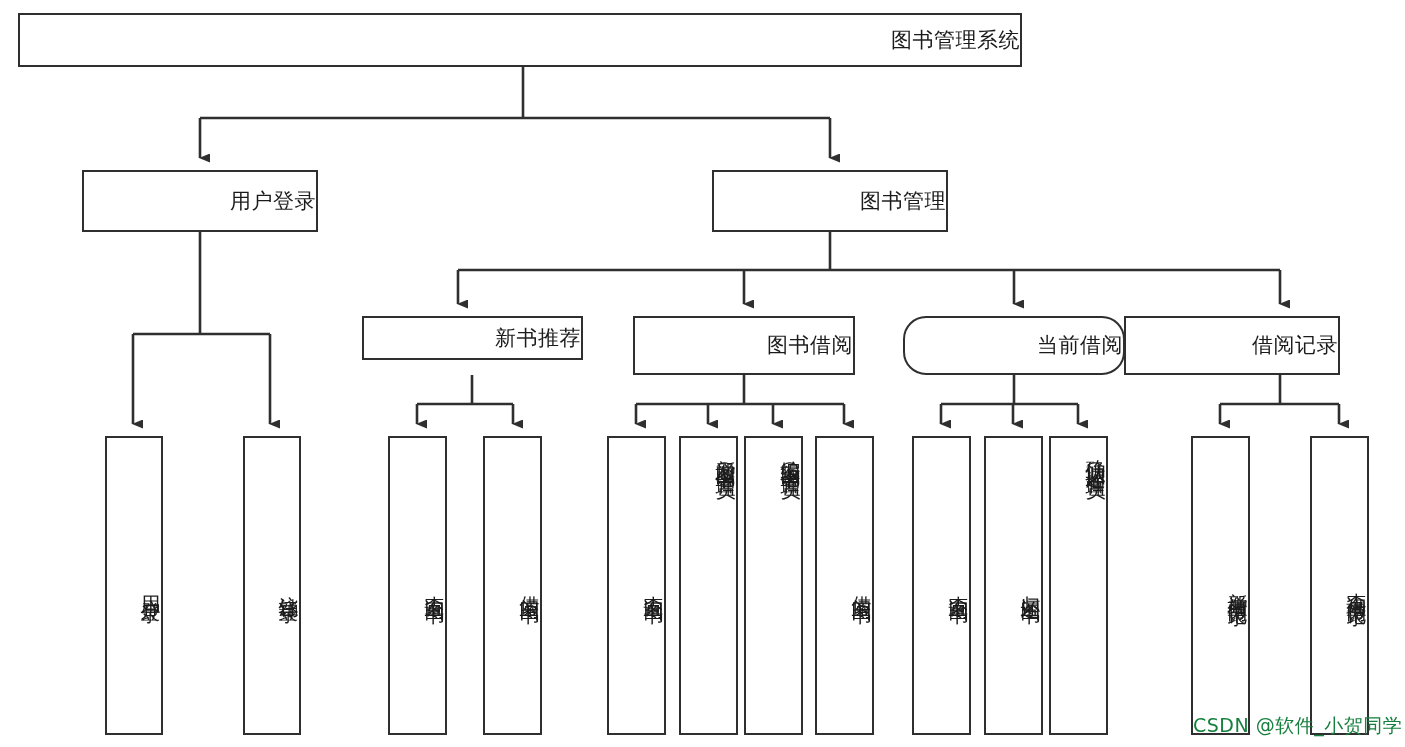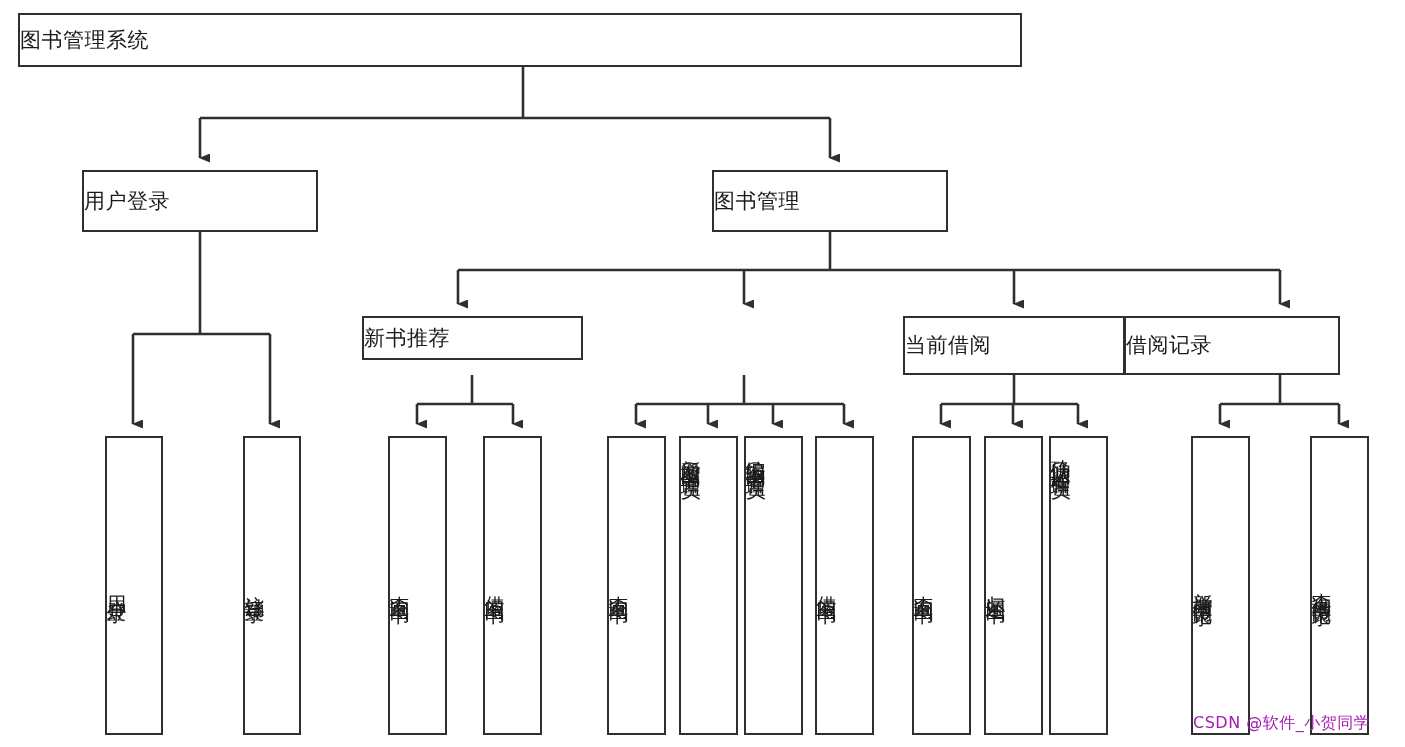"图书管理系统" .node-box { justify-content: flex-start -> flex-end }
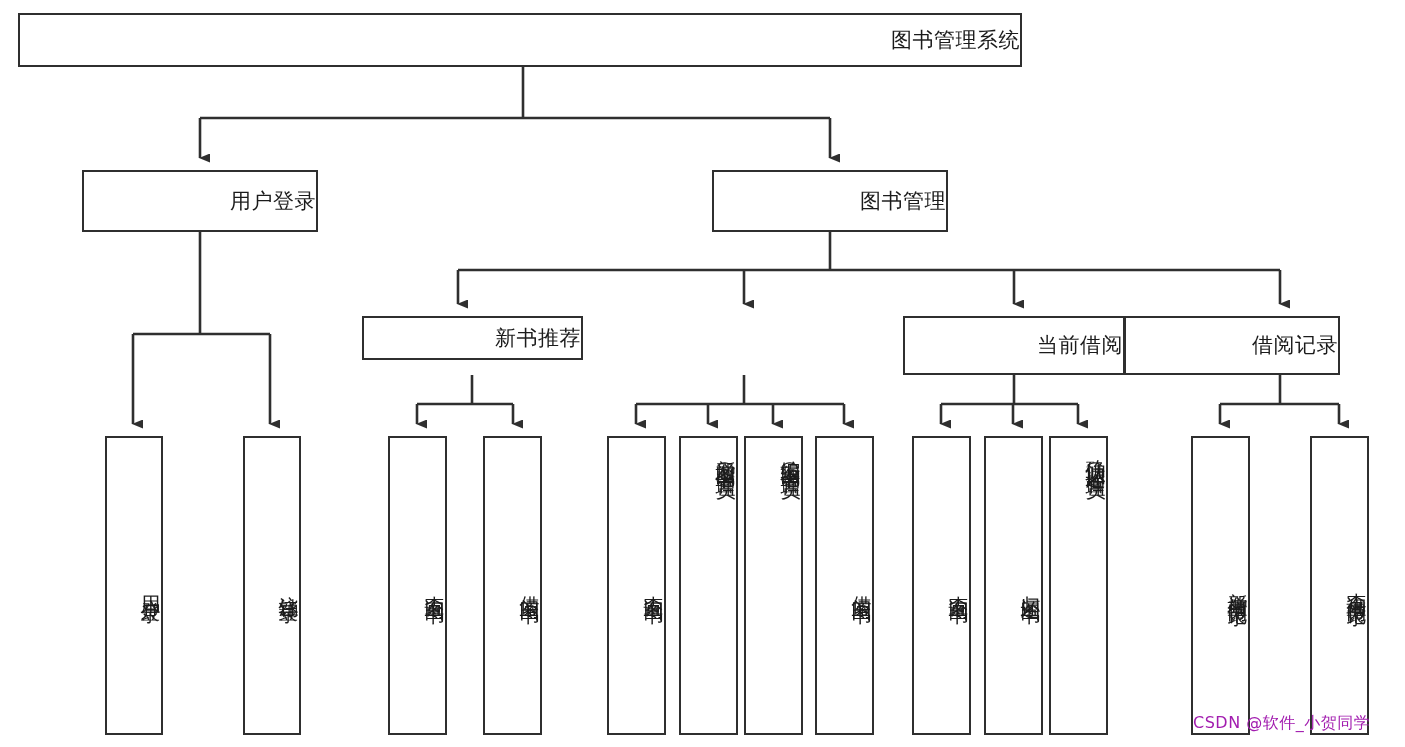"图书借阅" div.node-box { html: none -> <div> <span>图书借阅</span> </div> }
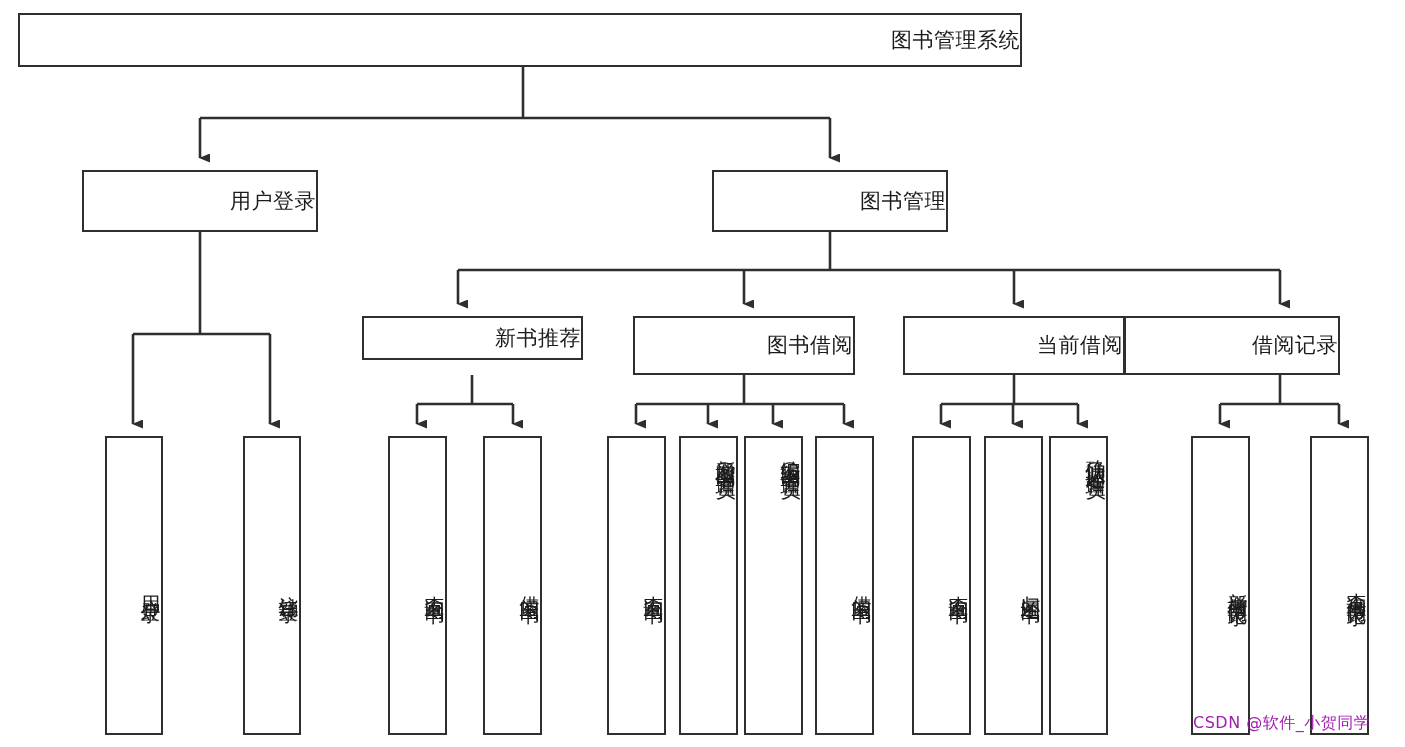"当前借阅" div.node-box { border-radius: none -> 23px }
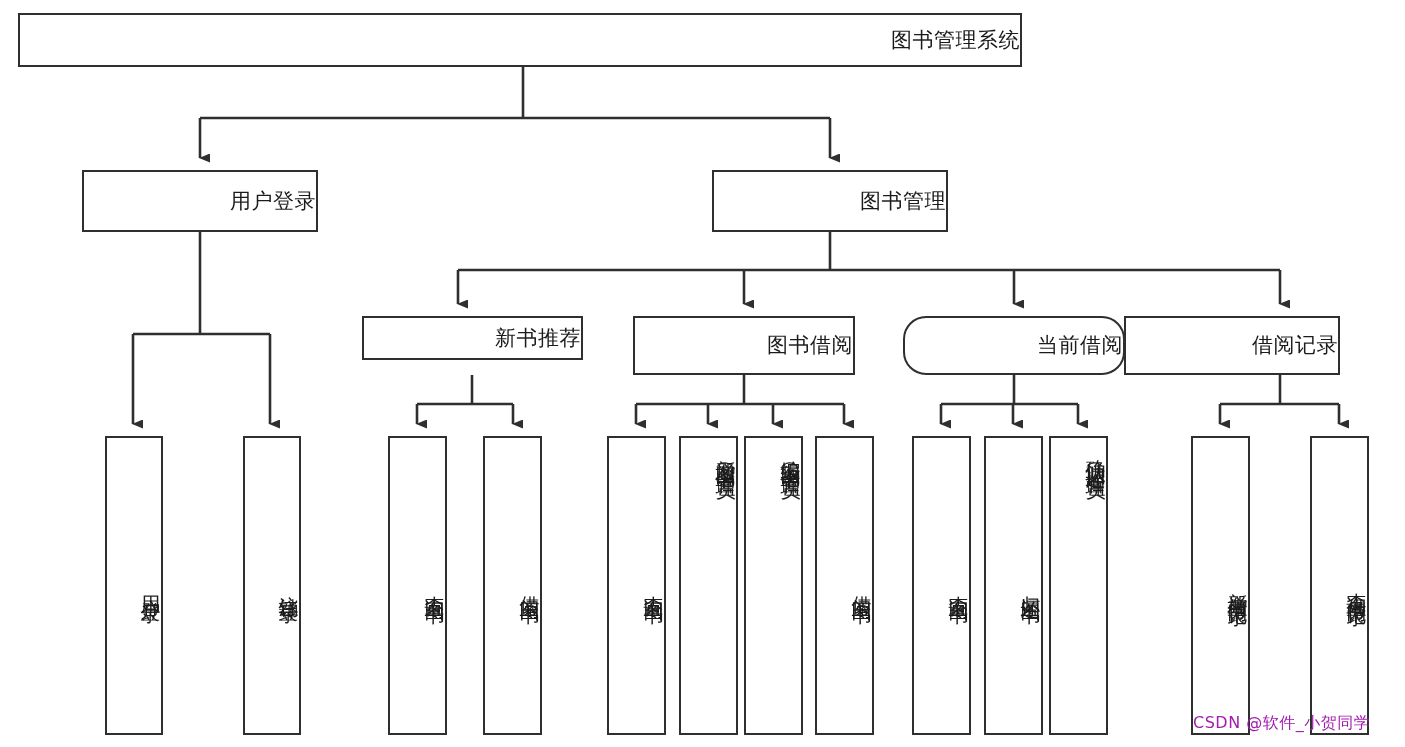"CSDN @软件_小贺同学" .watermark { color: #a21caf -> #15803d; font-size: 16px -> 19px }
